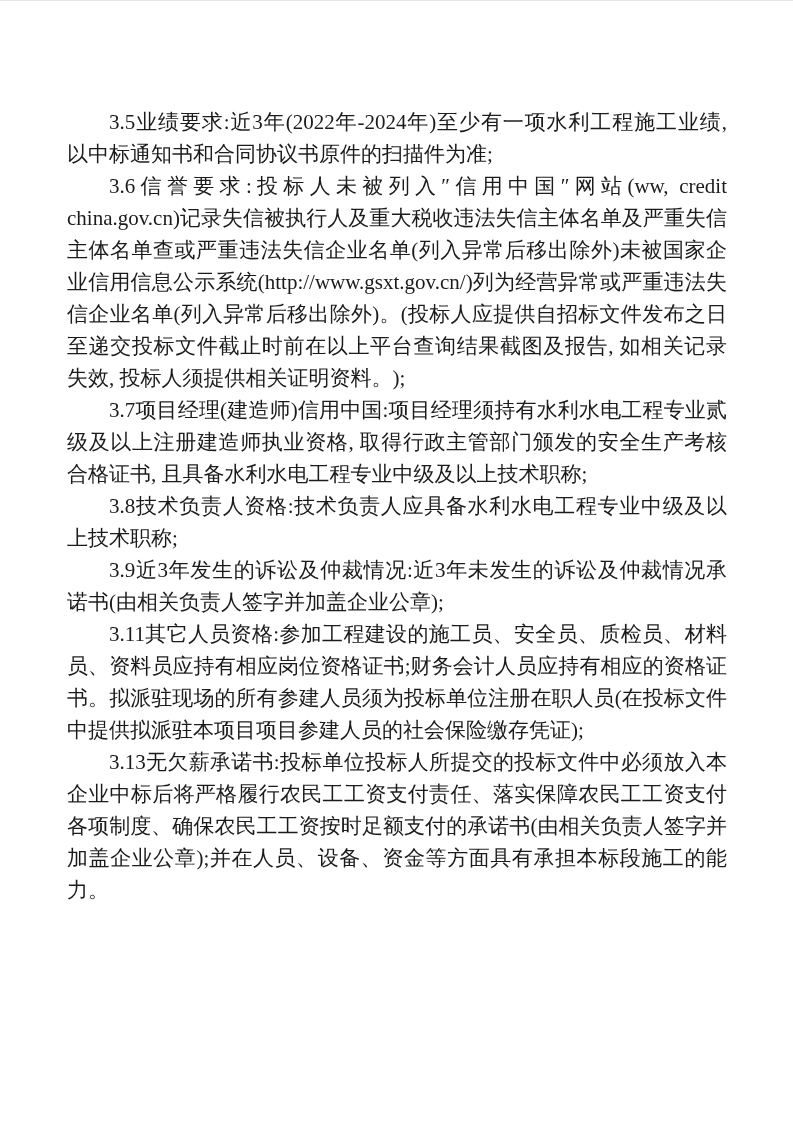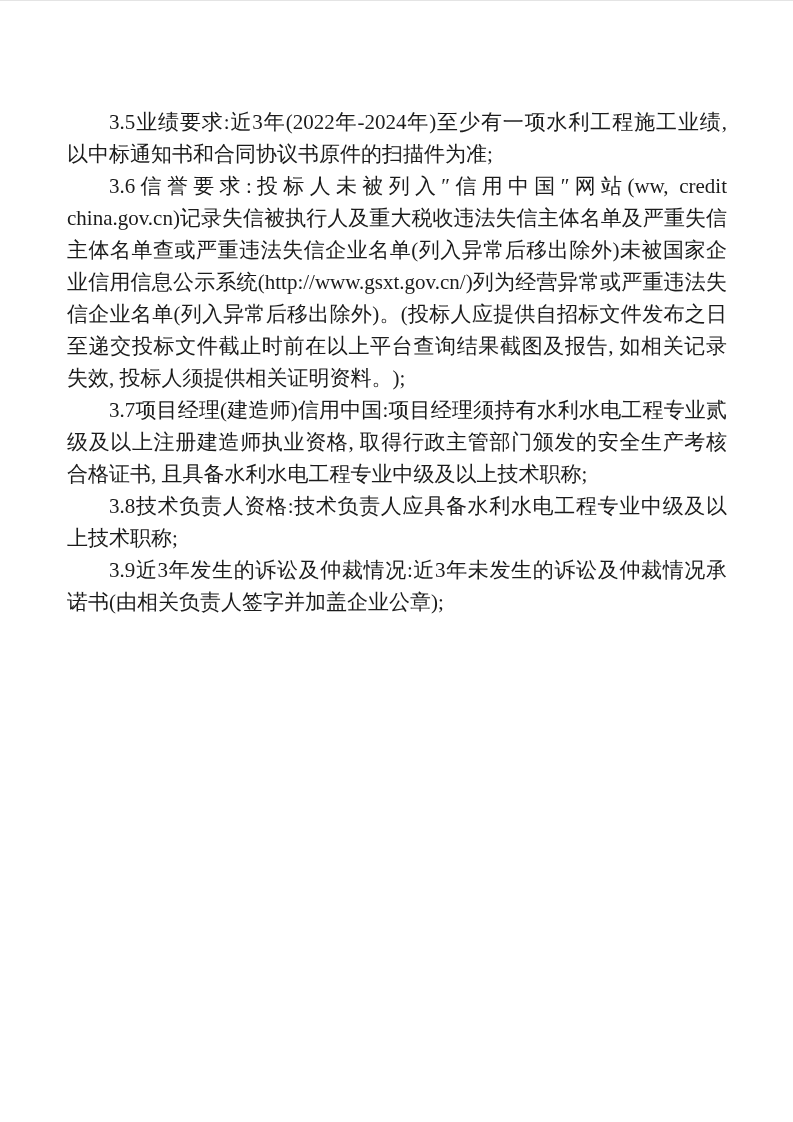"3.11其它人员资格:参加工程建设的施工员、安全员、质检员、材料员、资料员应持有" p.para { html: none -> <p>3.11其它人员资格:参加工程建设的施工员、安全员、质检员、材料员、资料员应持有相应岗位资格证书;财务会计人员应持有相应的资格证书。拟派驻现场的所有参建人员须为投标单位注册在职人员(在投标文件中提供拟派驻本项目项目参建人员的社会保险缴存凭证);</p> }
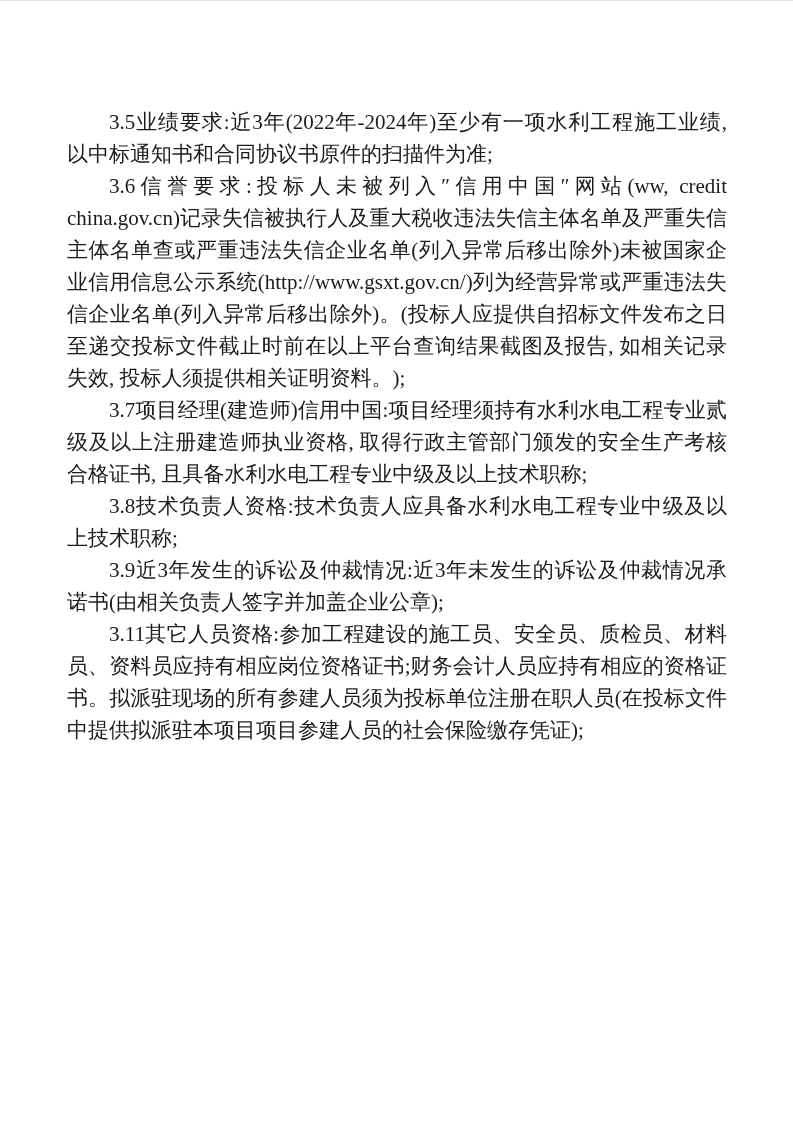"3.13无欠薪承诺书:投标单位投标人所提交的投标文件中必须放入本企业中标后将严格" p.para { html: none -> <p>3.13无欠薪承诺书:投标单位投标人所提交的投标文件中必须放入本企业中标后将严格履行农民工工资支付责任、落实保障农民工工资支付各项制度、确保农民工工资按时足额支付的承诺书(由相关负责人签字并加盖企业公章);并在人员、设备、资金等方面具有承担本标段施工的能力。</p> }
